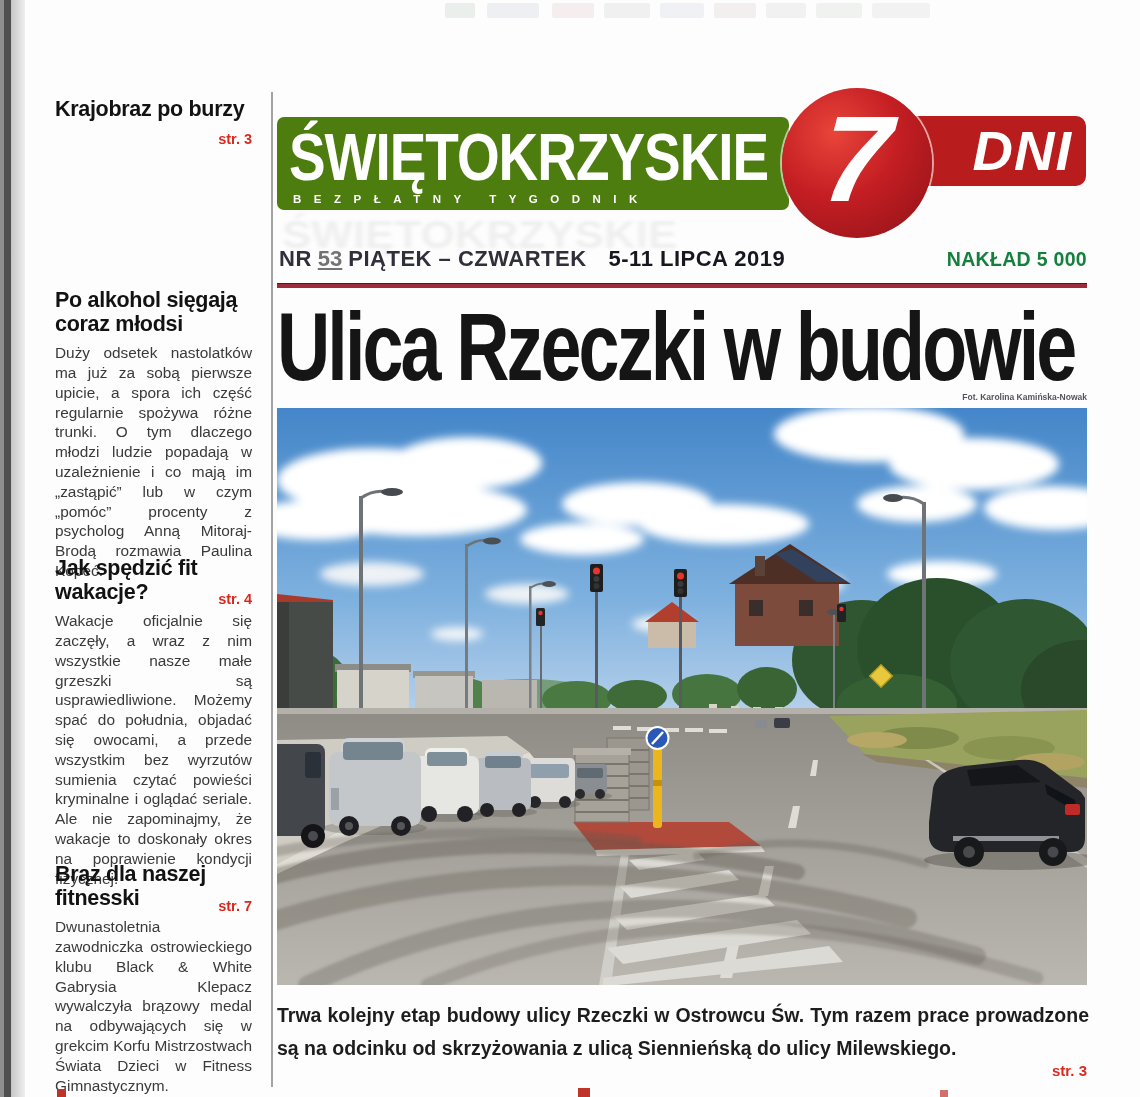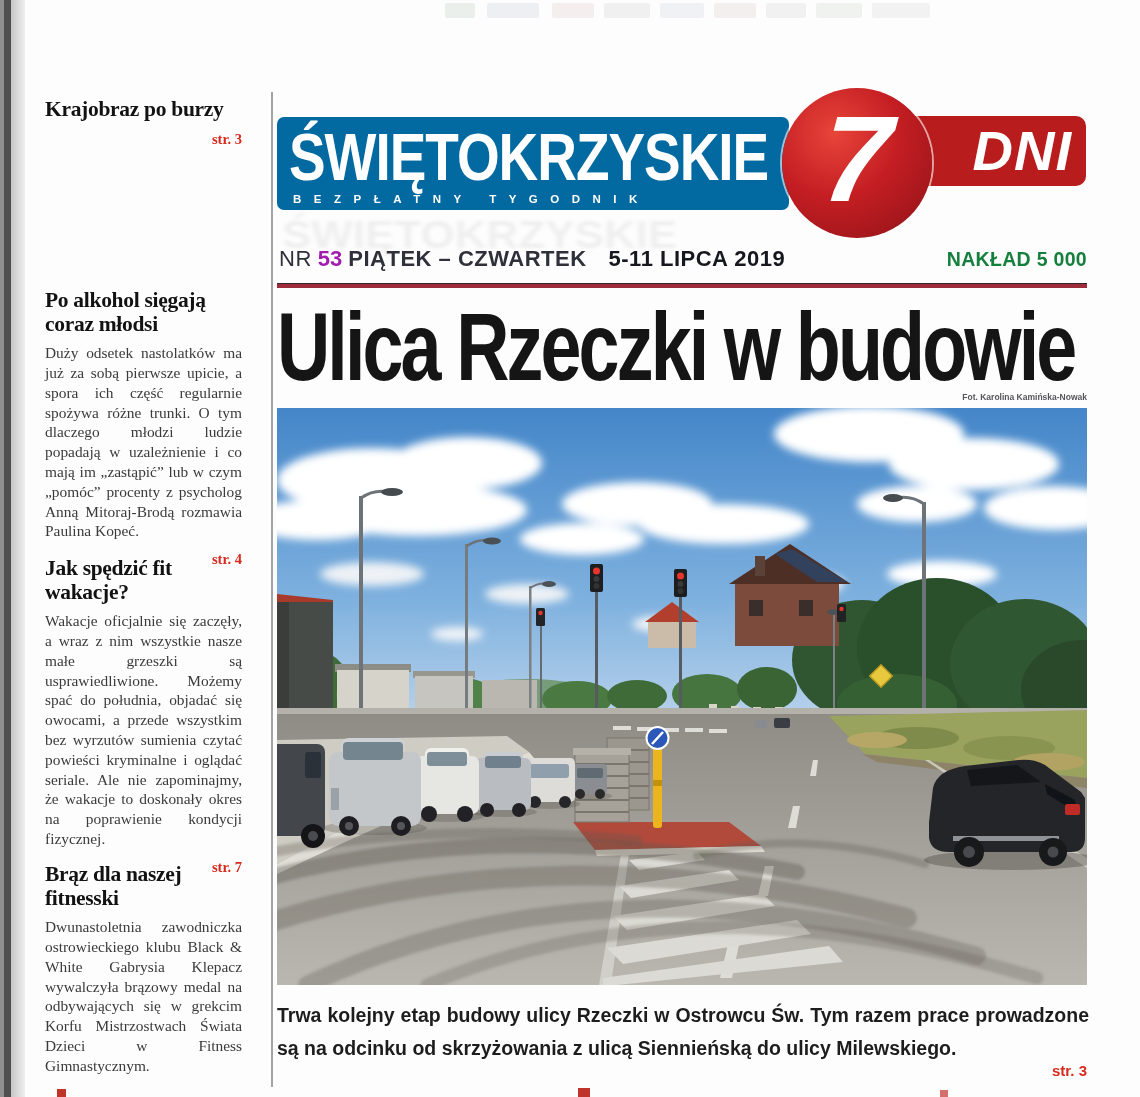"Krajobraz po burzy" .article { font-family: Liberation Serif, serif -> none; left: 45px -> 55px }
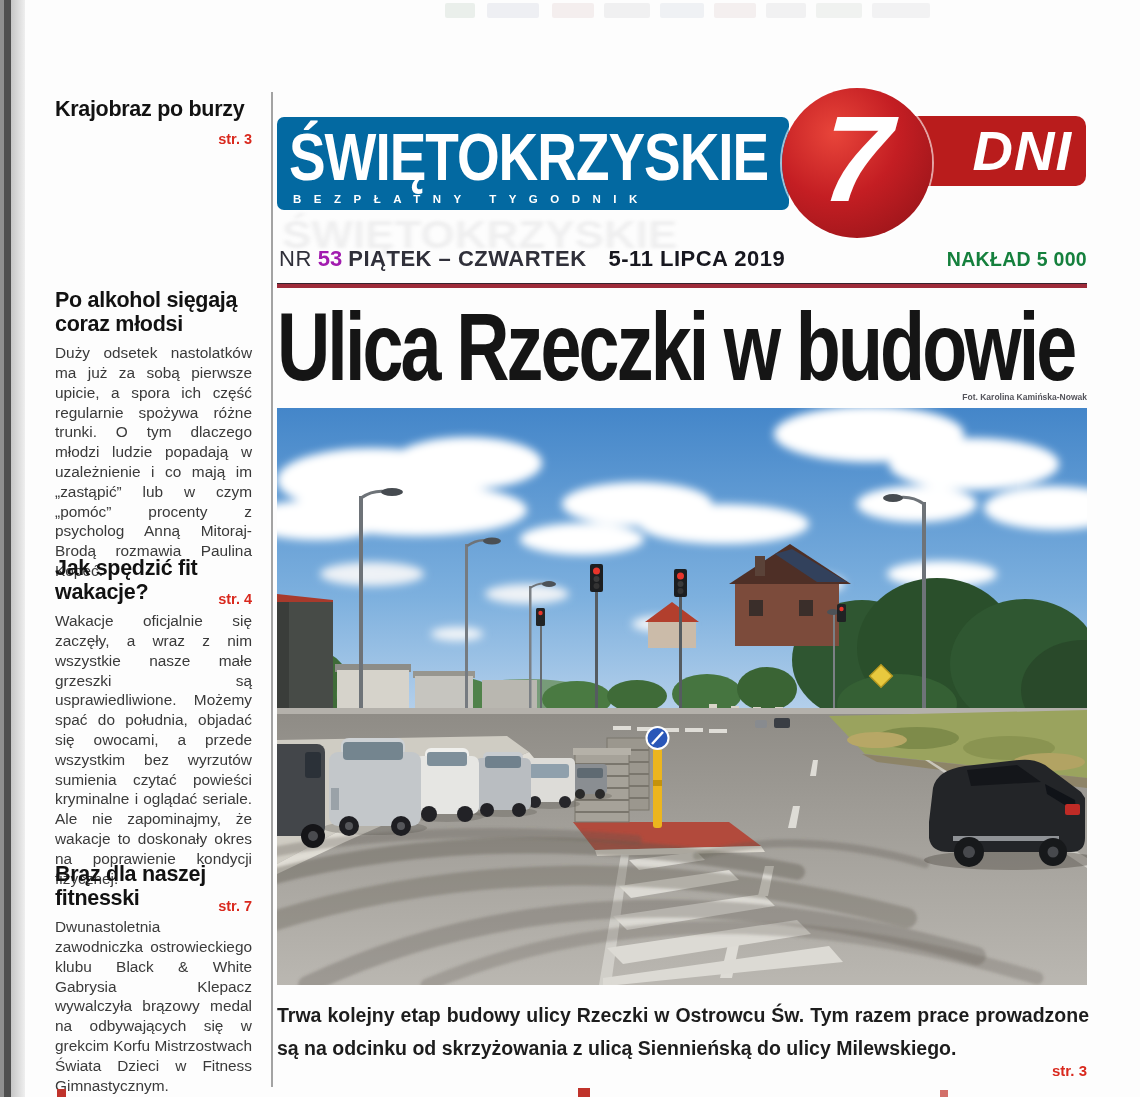"ŚWIĘTOKRZYSKIE" .mast-box { background: #0369a1 -> #4d7c0f }
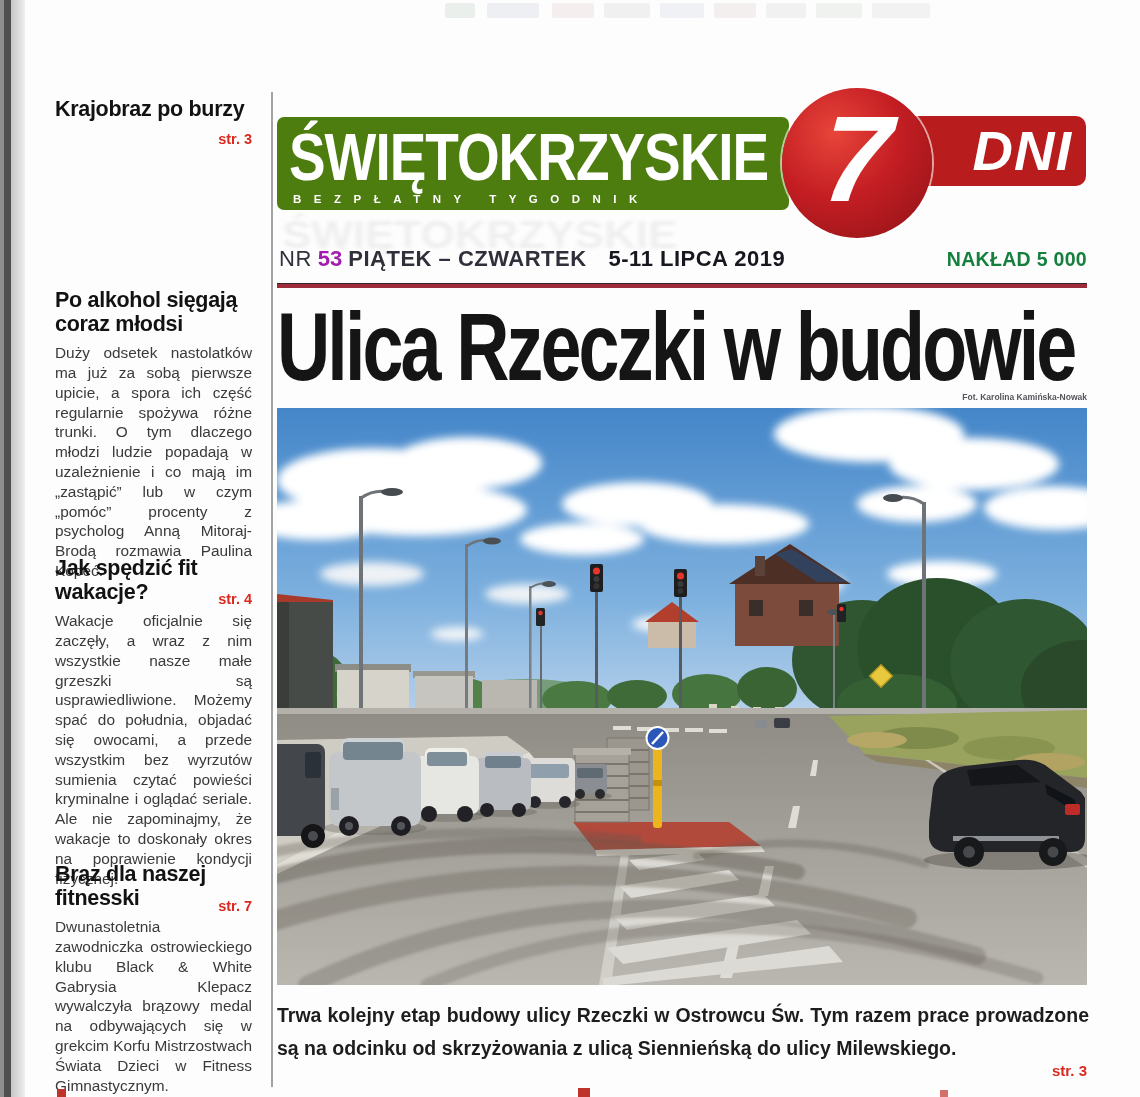"NR" .issue-nr { font-weight: normal -> bold }
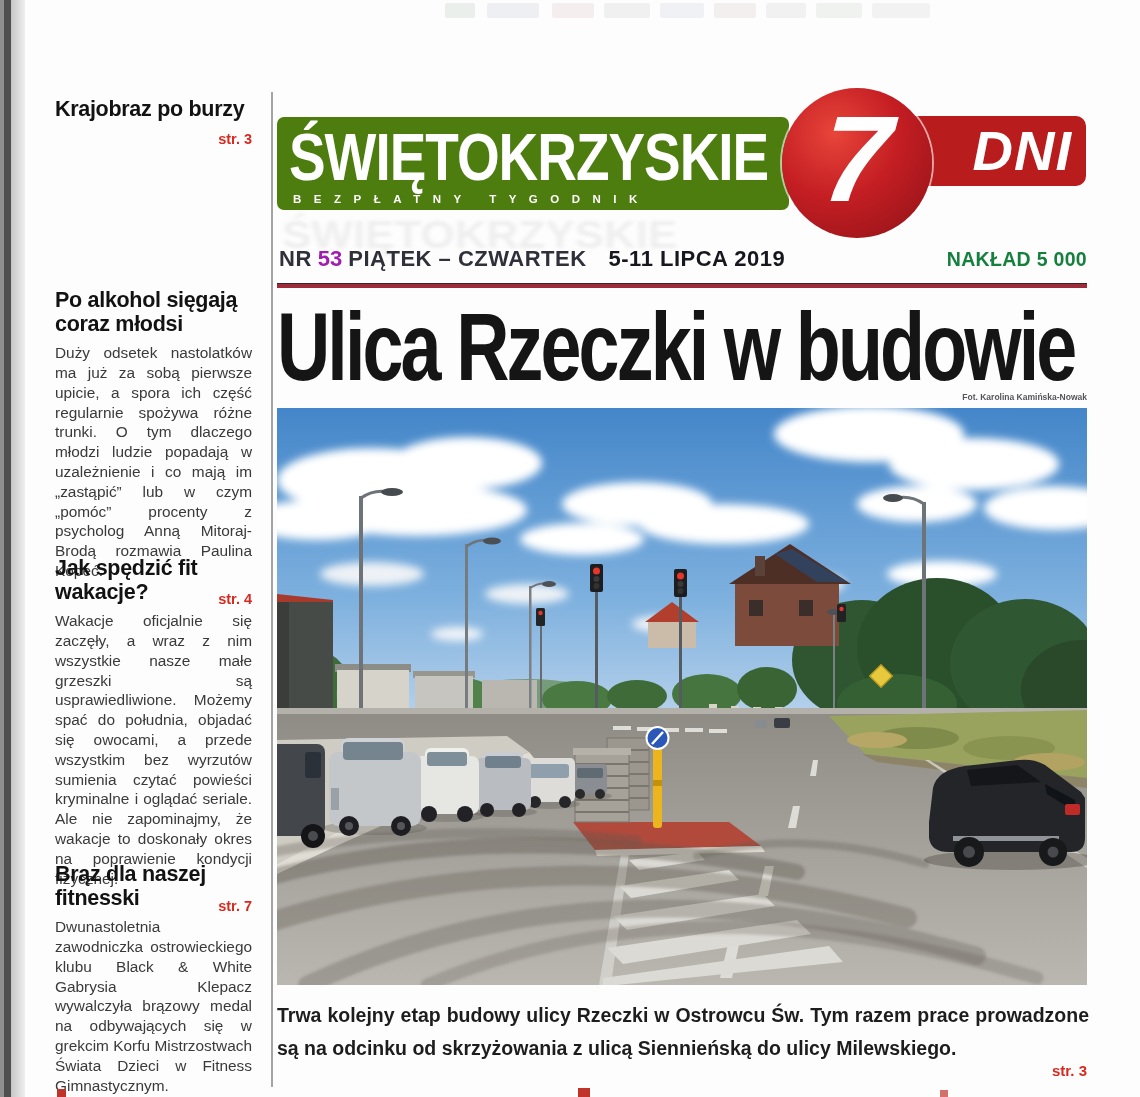"53" .issue-num { color: #a21caf -> #737373; text-decoration: none -> underline }
